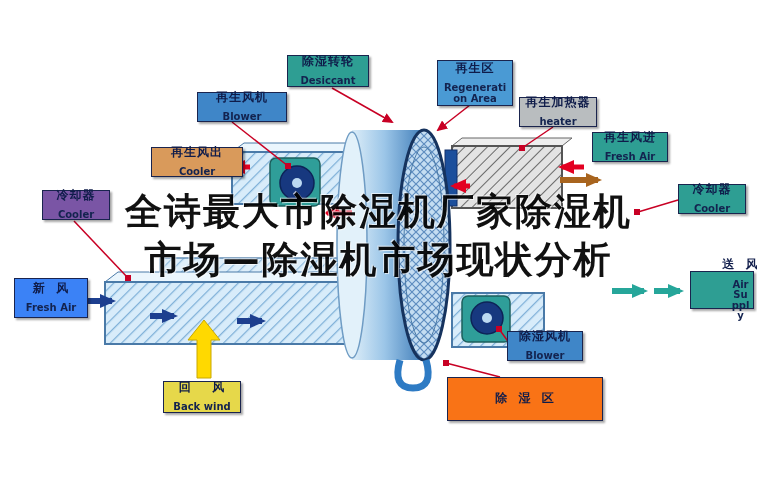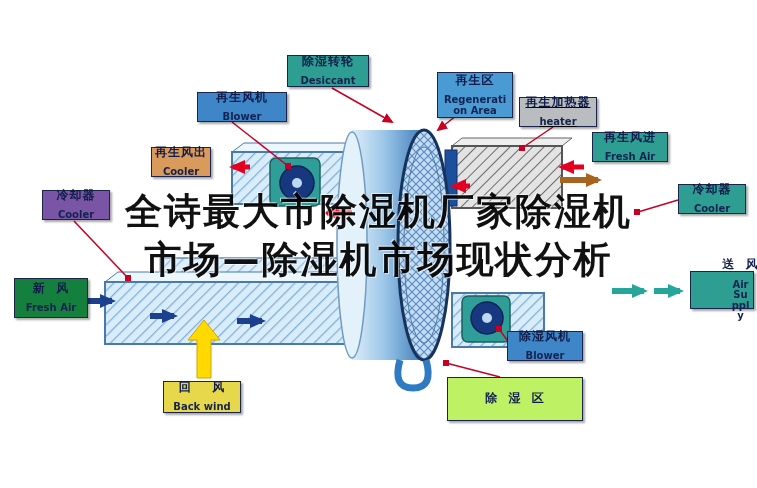"再生区" div.lbl { margin-top: 12px -> none }
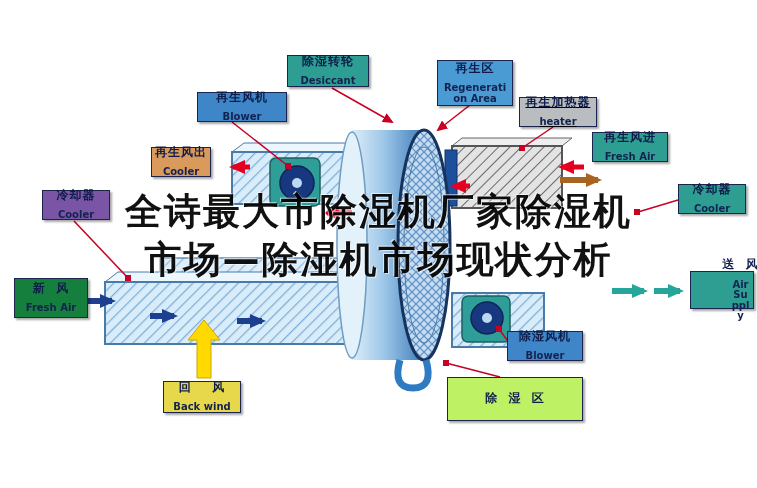"再生加热器" div.lbl { text-decoration: underline -> none }
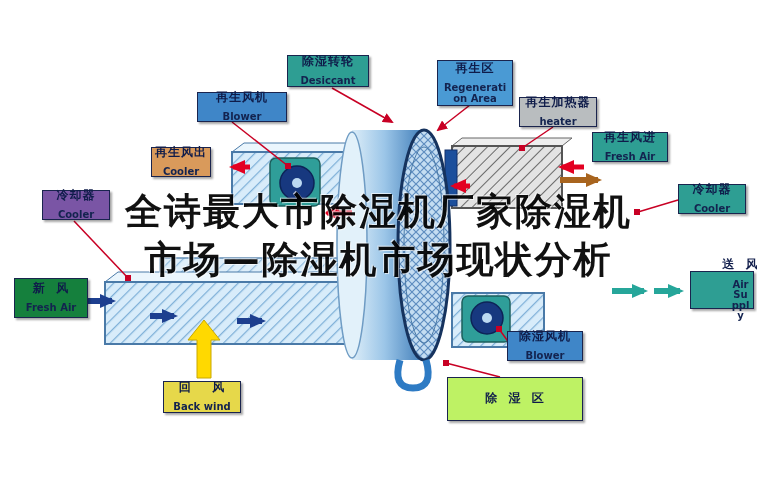"再生风出" div.lbl { width: 60px -> 92px }
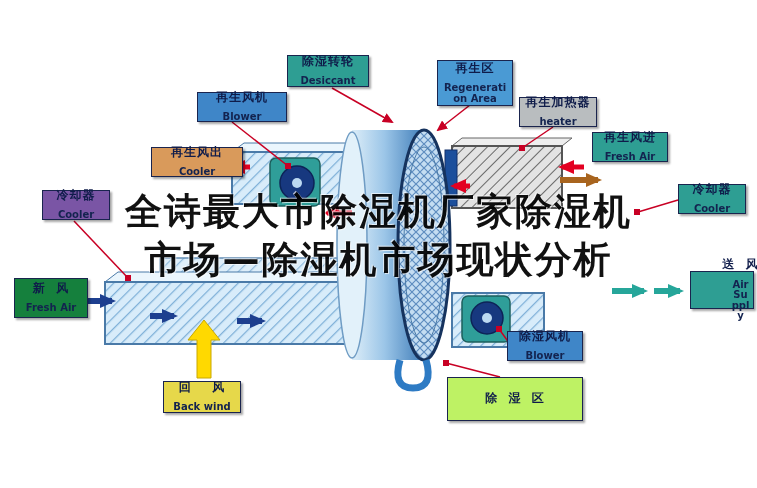"新 风" div.lbl { background: #15803d -> #3b82f6 }
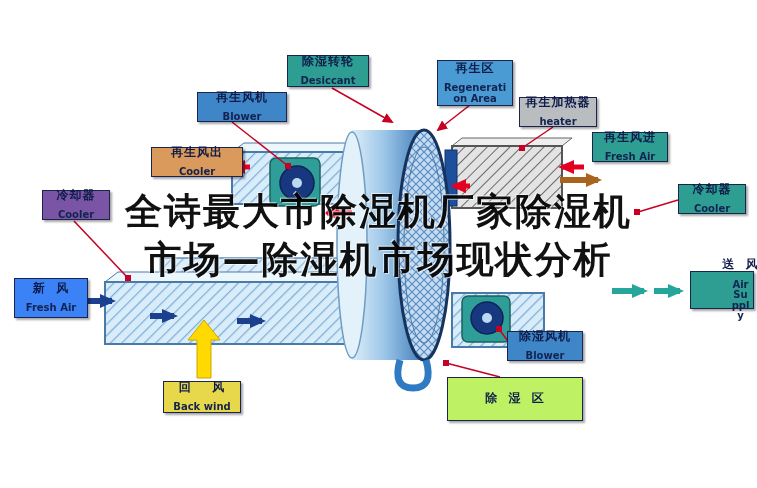"除 湿 区" div.lbl { background: #bef264 -> #f97316; width: 136px -> 156px }
